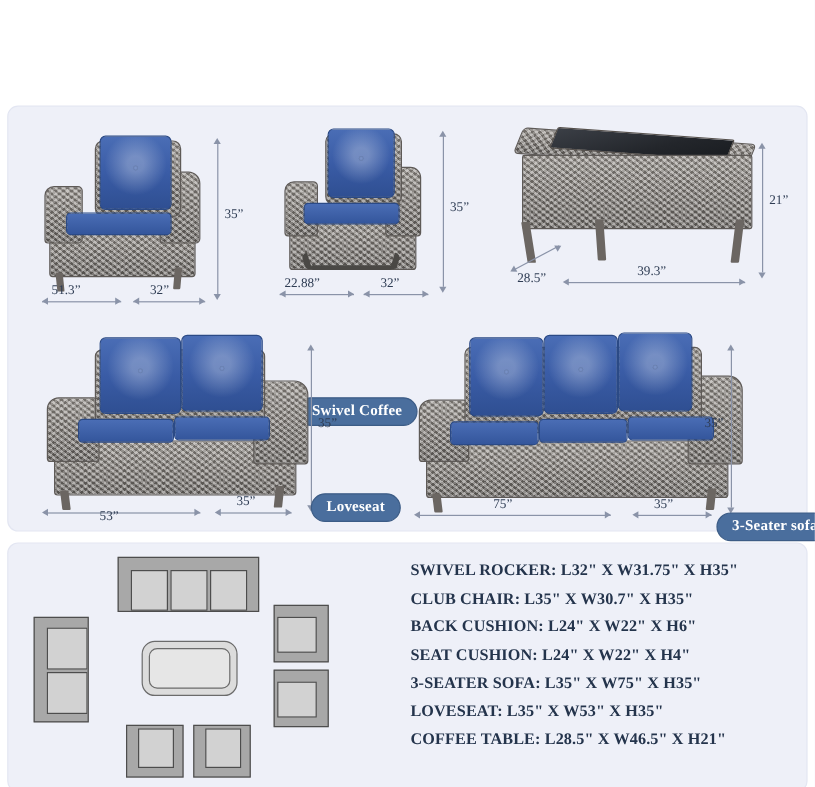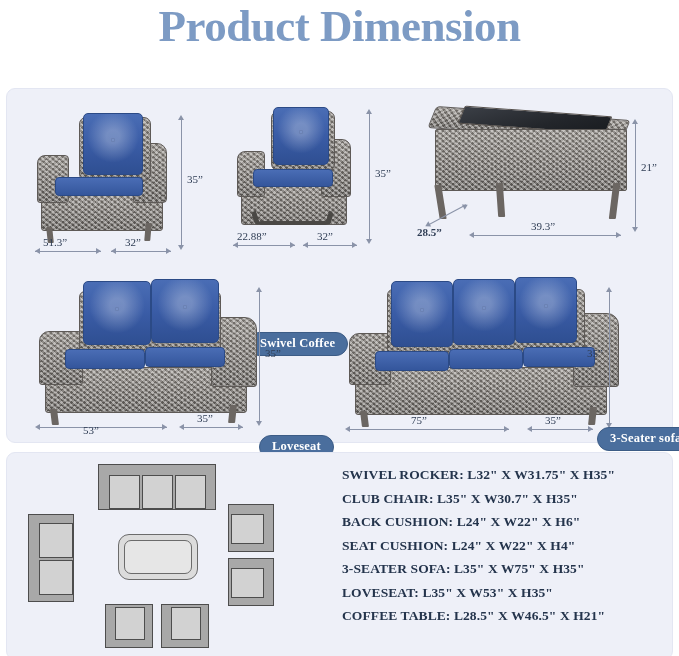"Product Dimension" div.title { html: <div>Product Dimension</div> -> none }
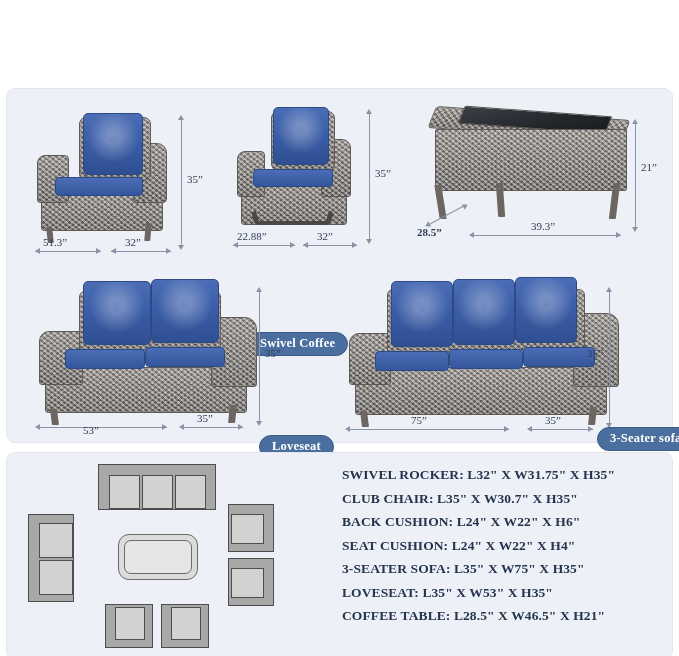"28.5”" div.dim { font-weight: bold -> none; left: 6px -> 20px }
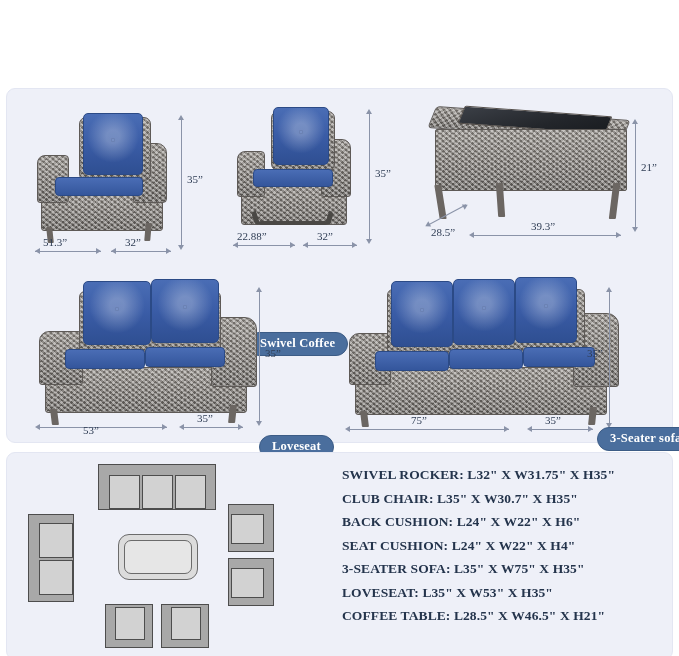"Loveseat" div.labelrow { top: 346px -> 322px }
